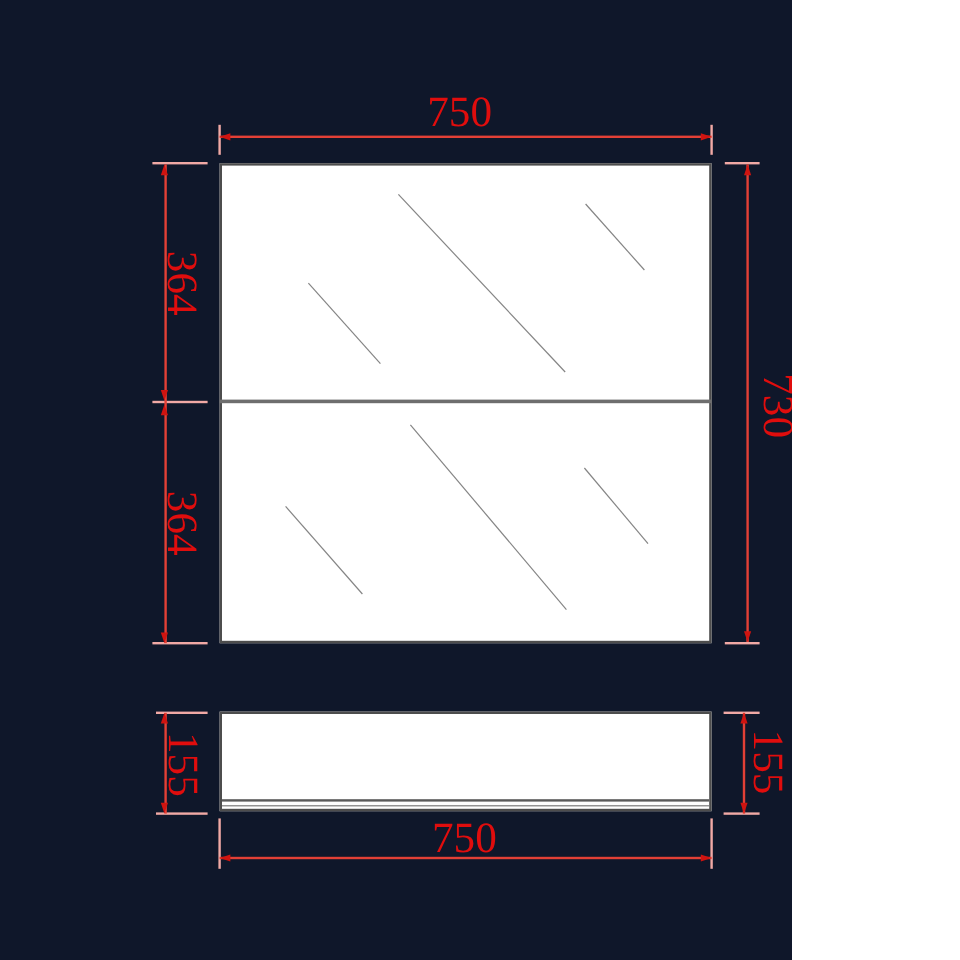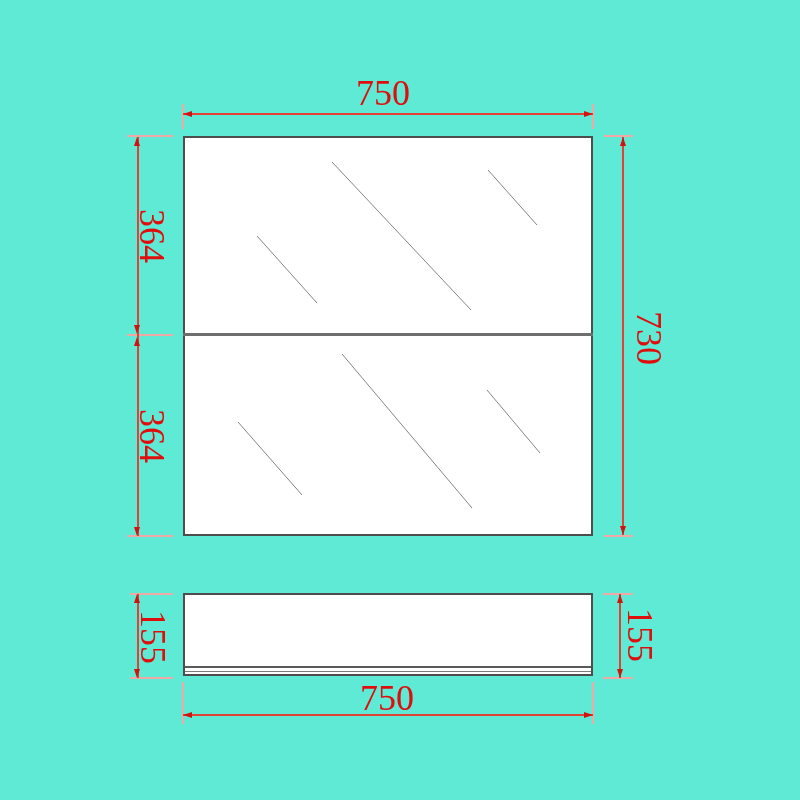"750" .canvas { background: #5eead4 -> #0f172a; width: 800px -> 660px }
